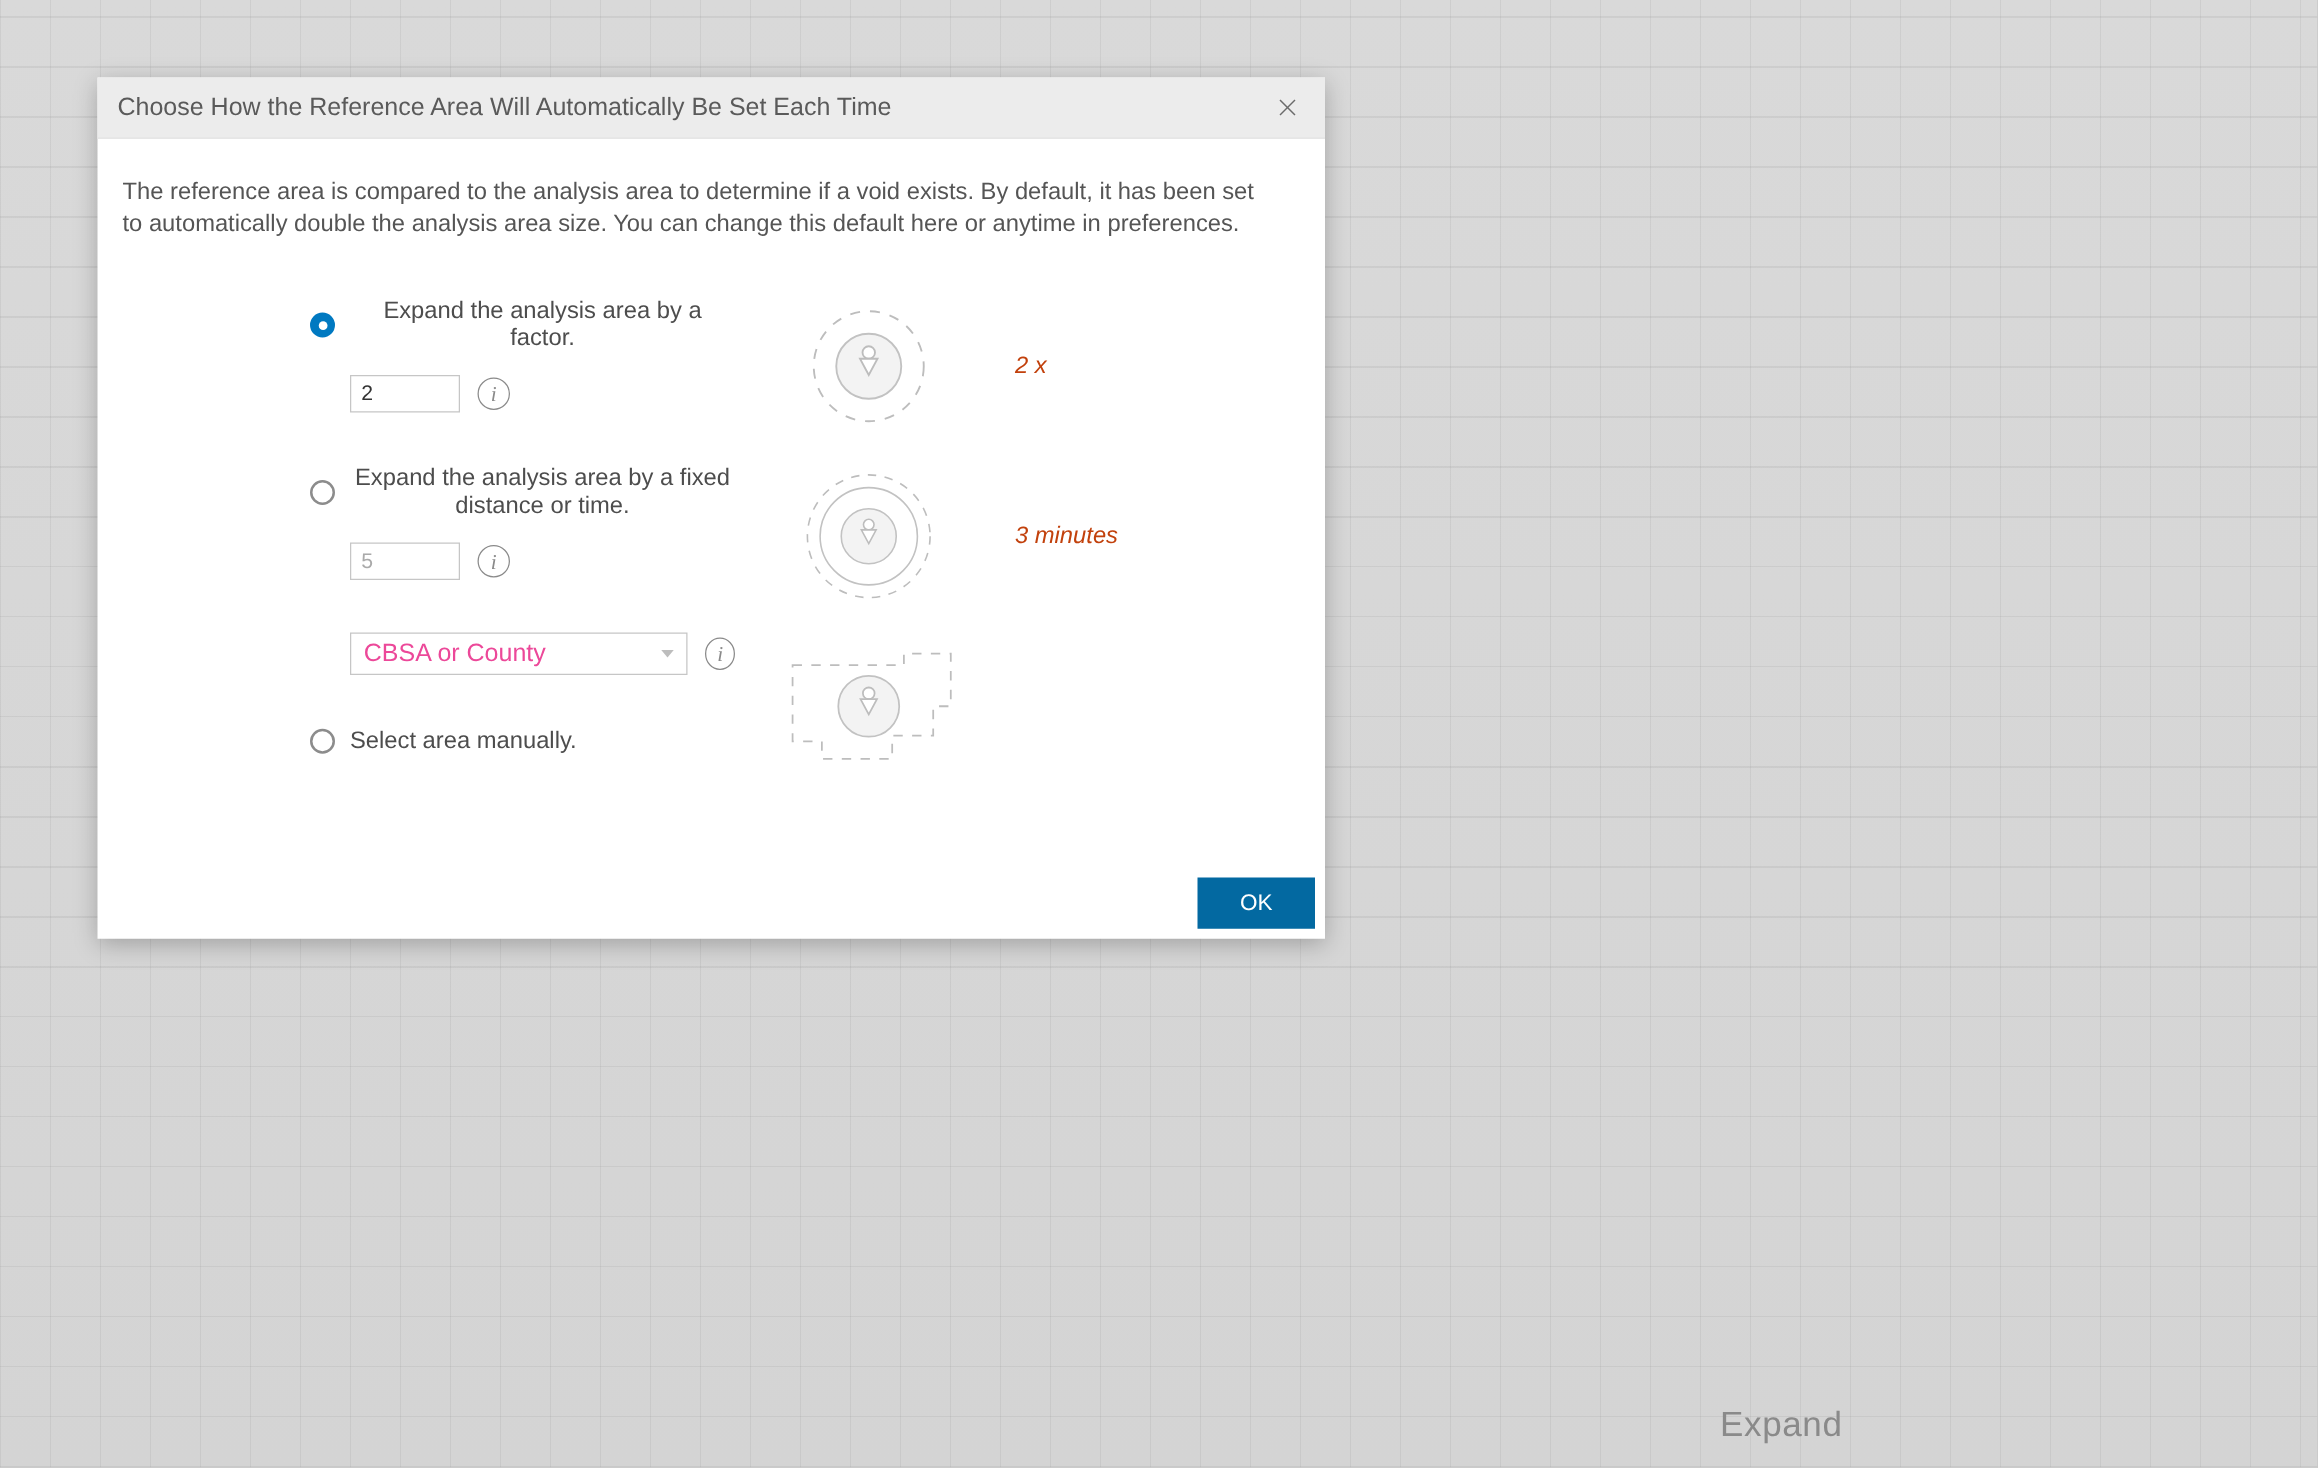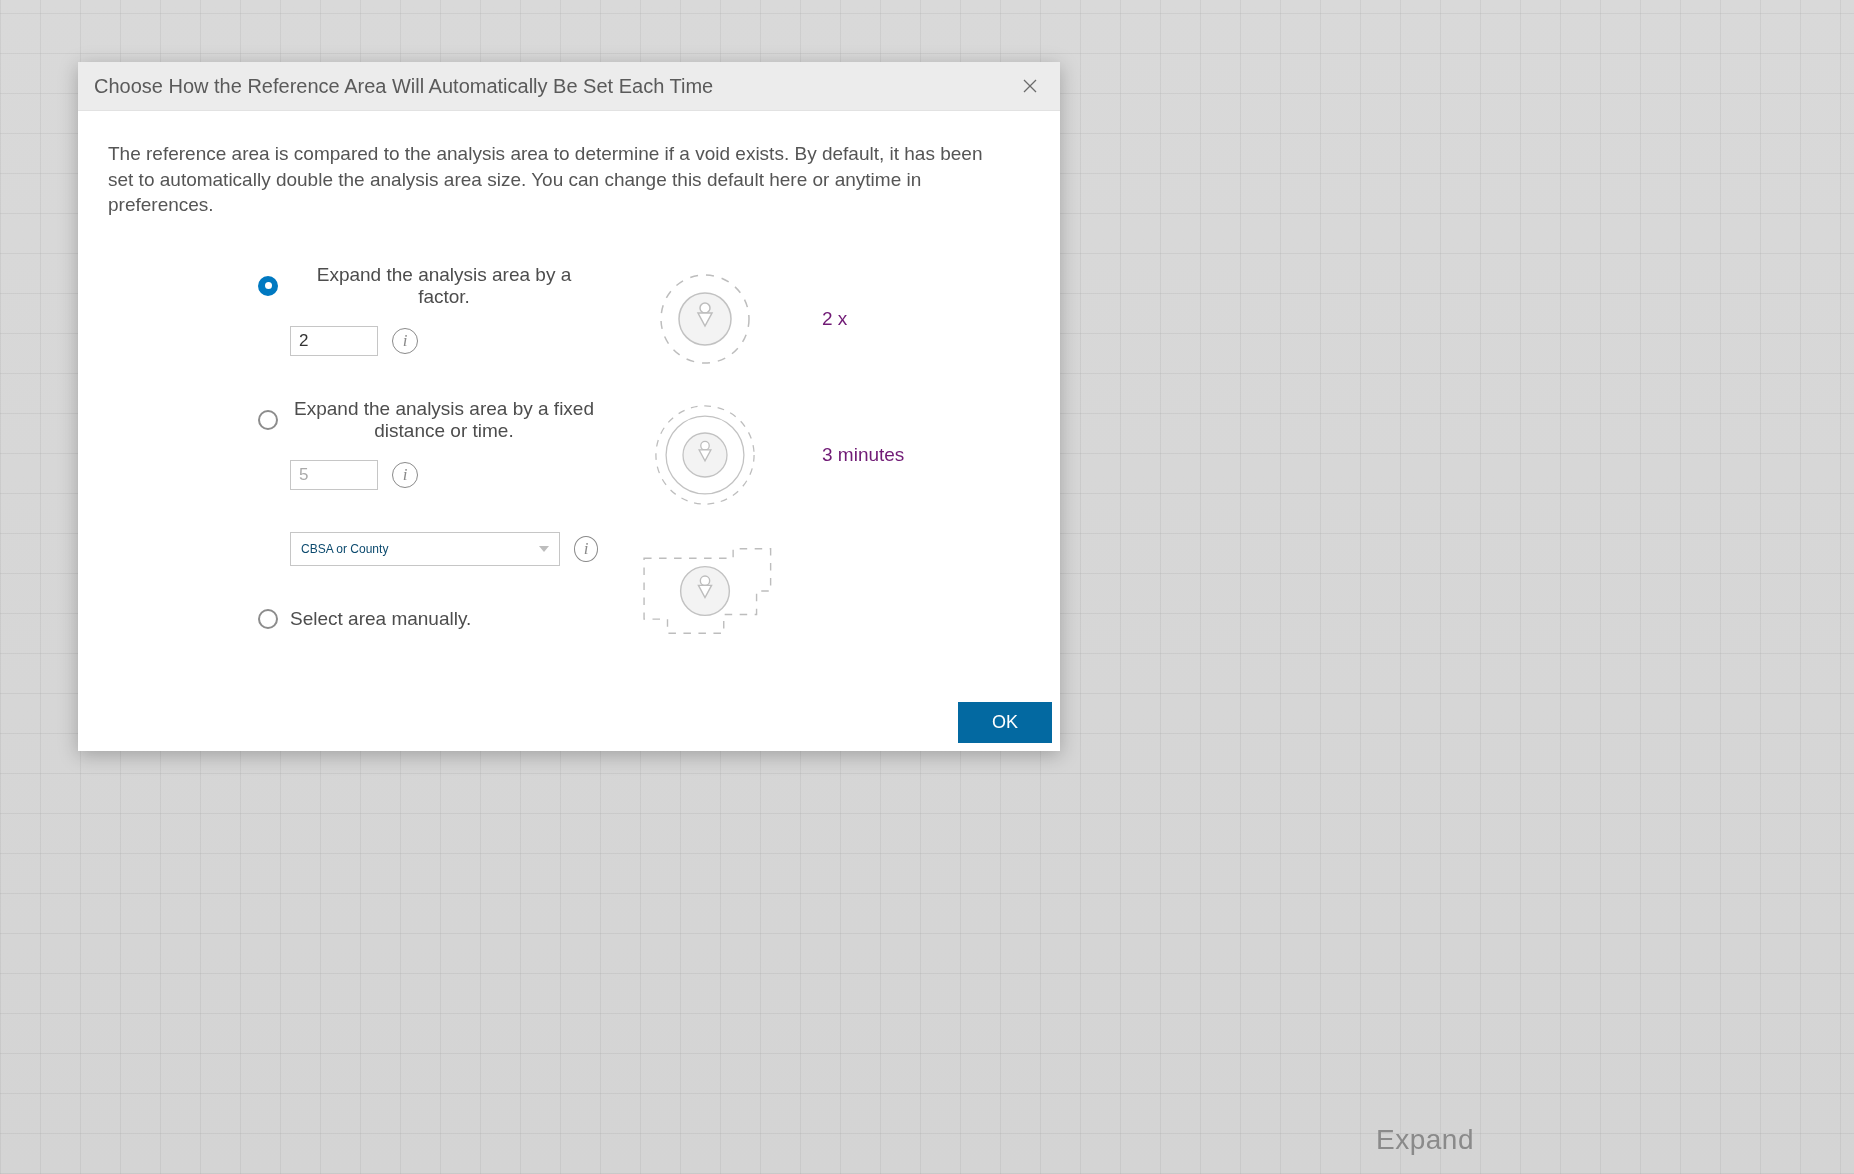"The reference area is compared" .modal-body { padding: 30px 50px 24px 30px -> 30px 50px 24px 20px }
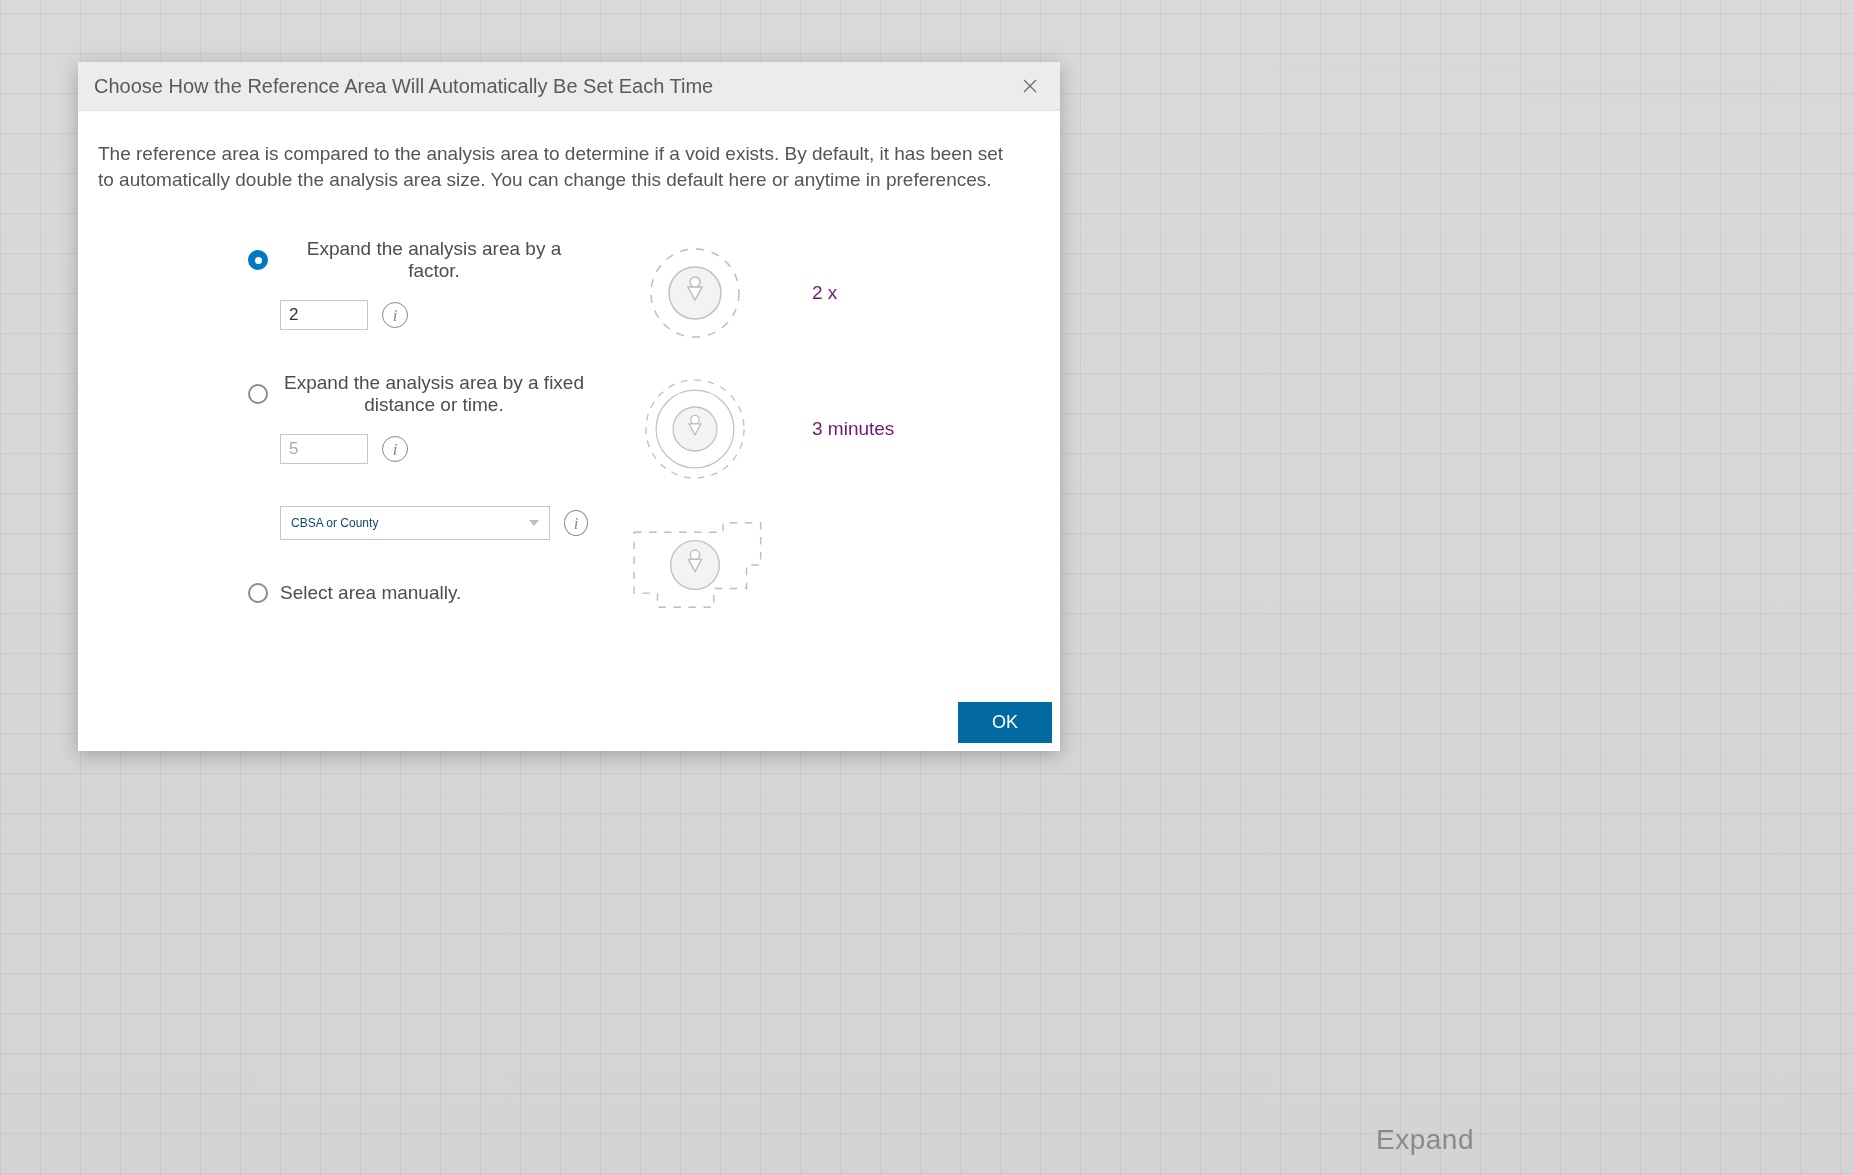"2 x" .illus-label { color: #701a75 -> #c2410c; font-style: none -> italic }
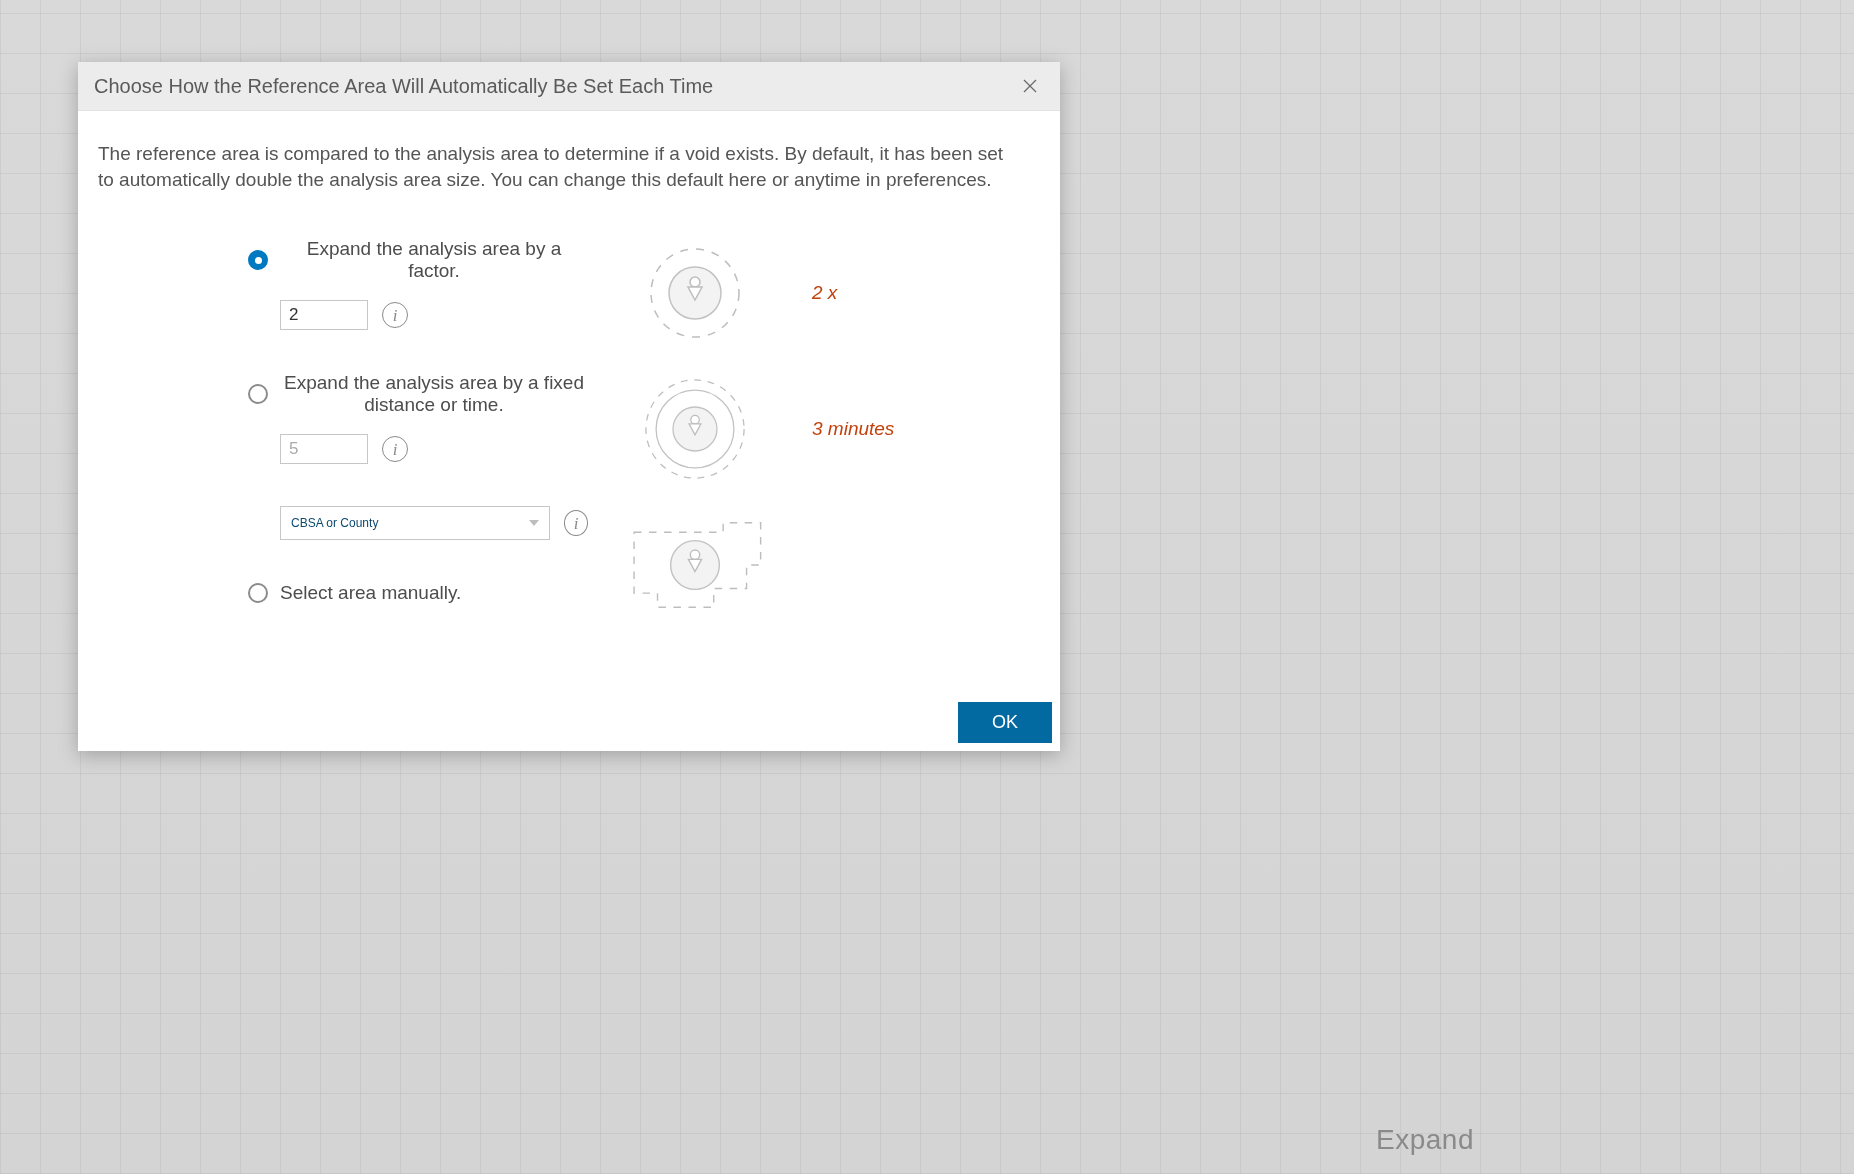"CBSA or County" .select-input { color: #0c4a6e -> #ec4899; font-size: 12px -> 20px }
